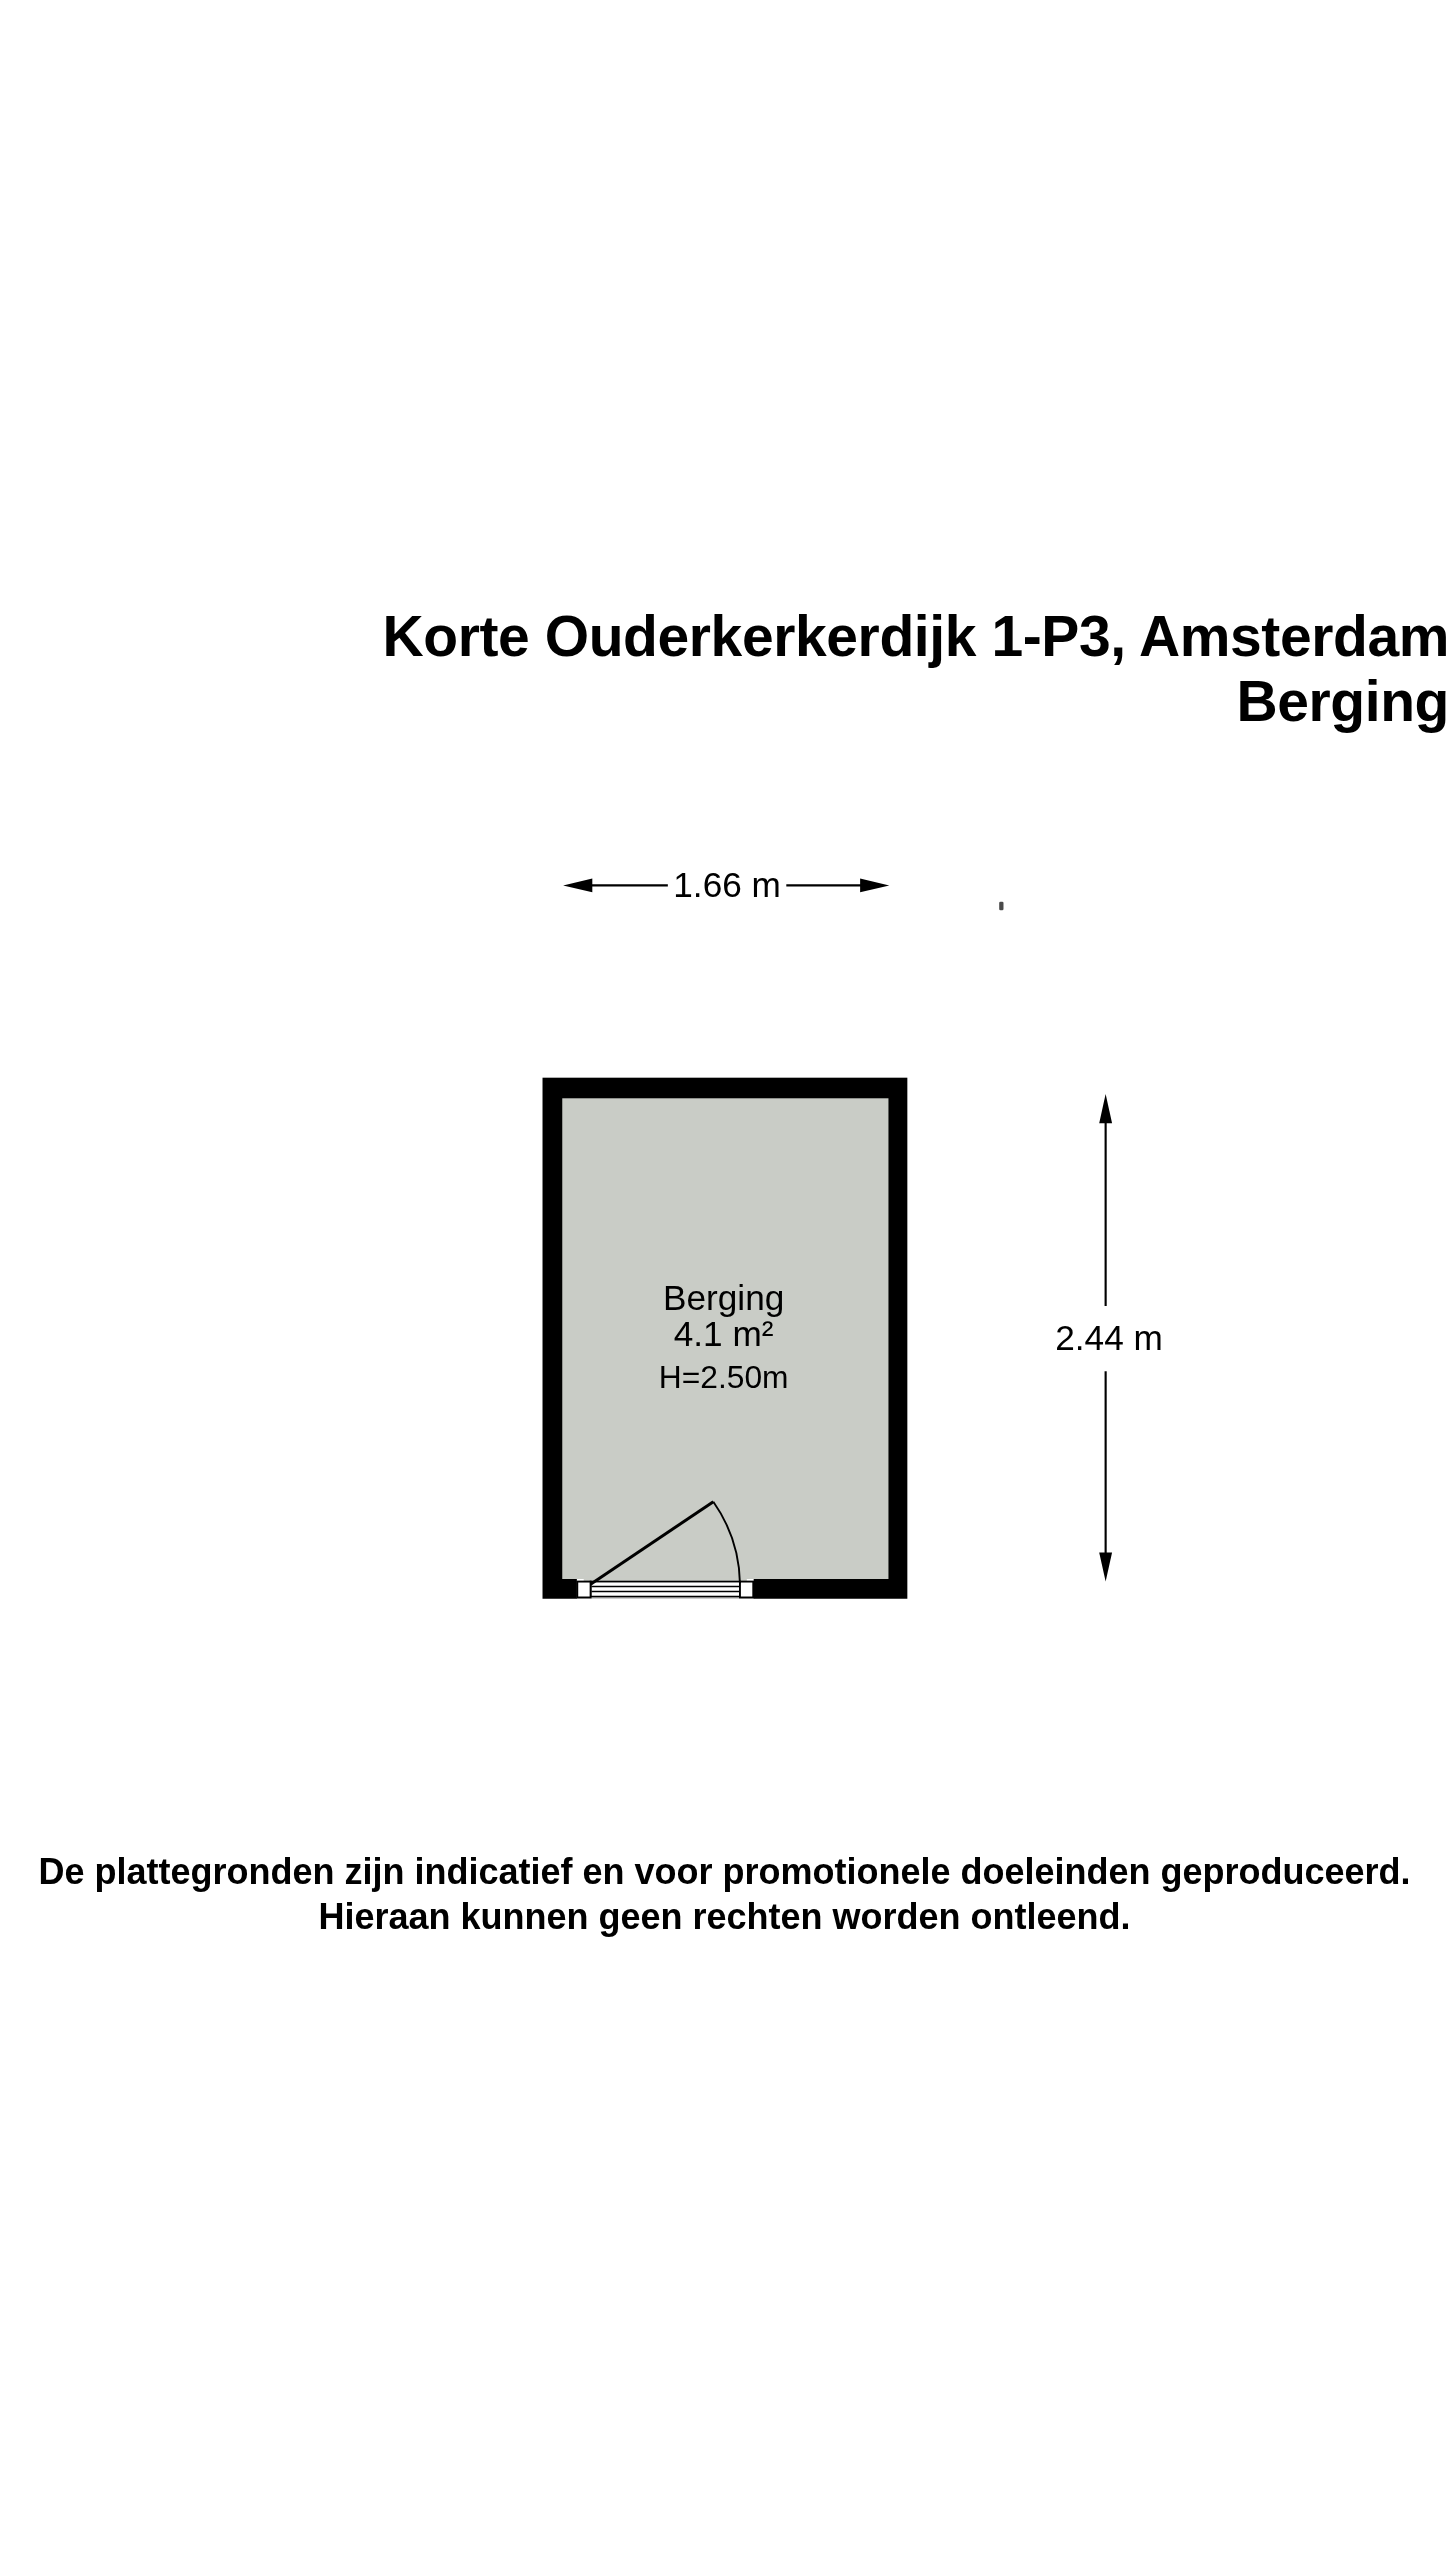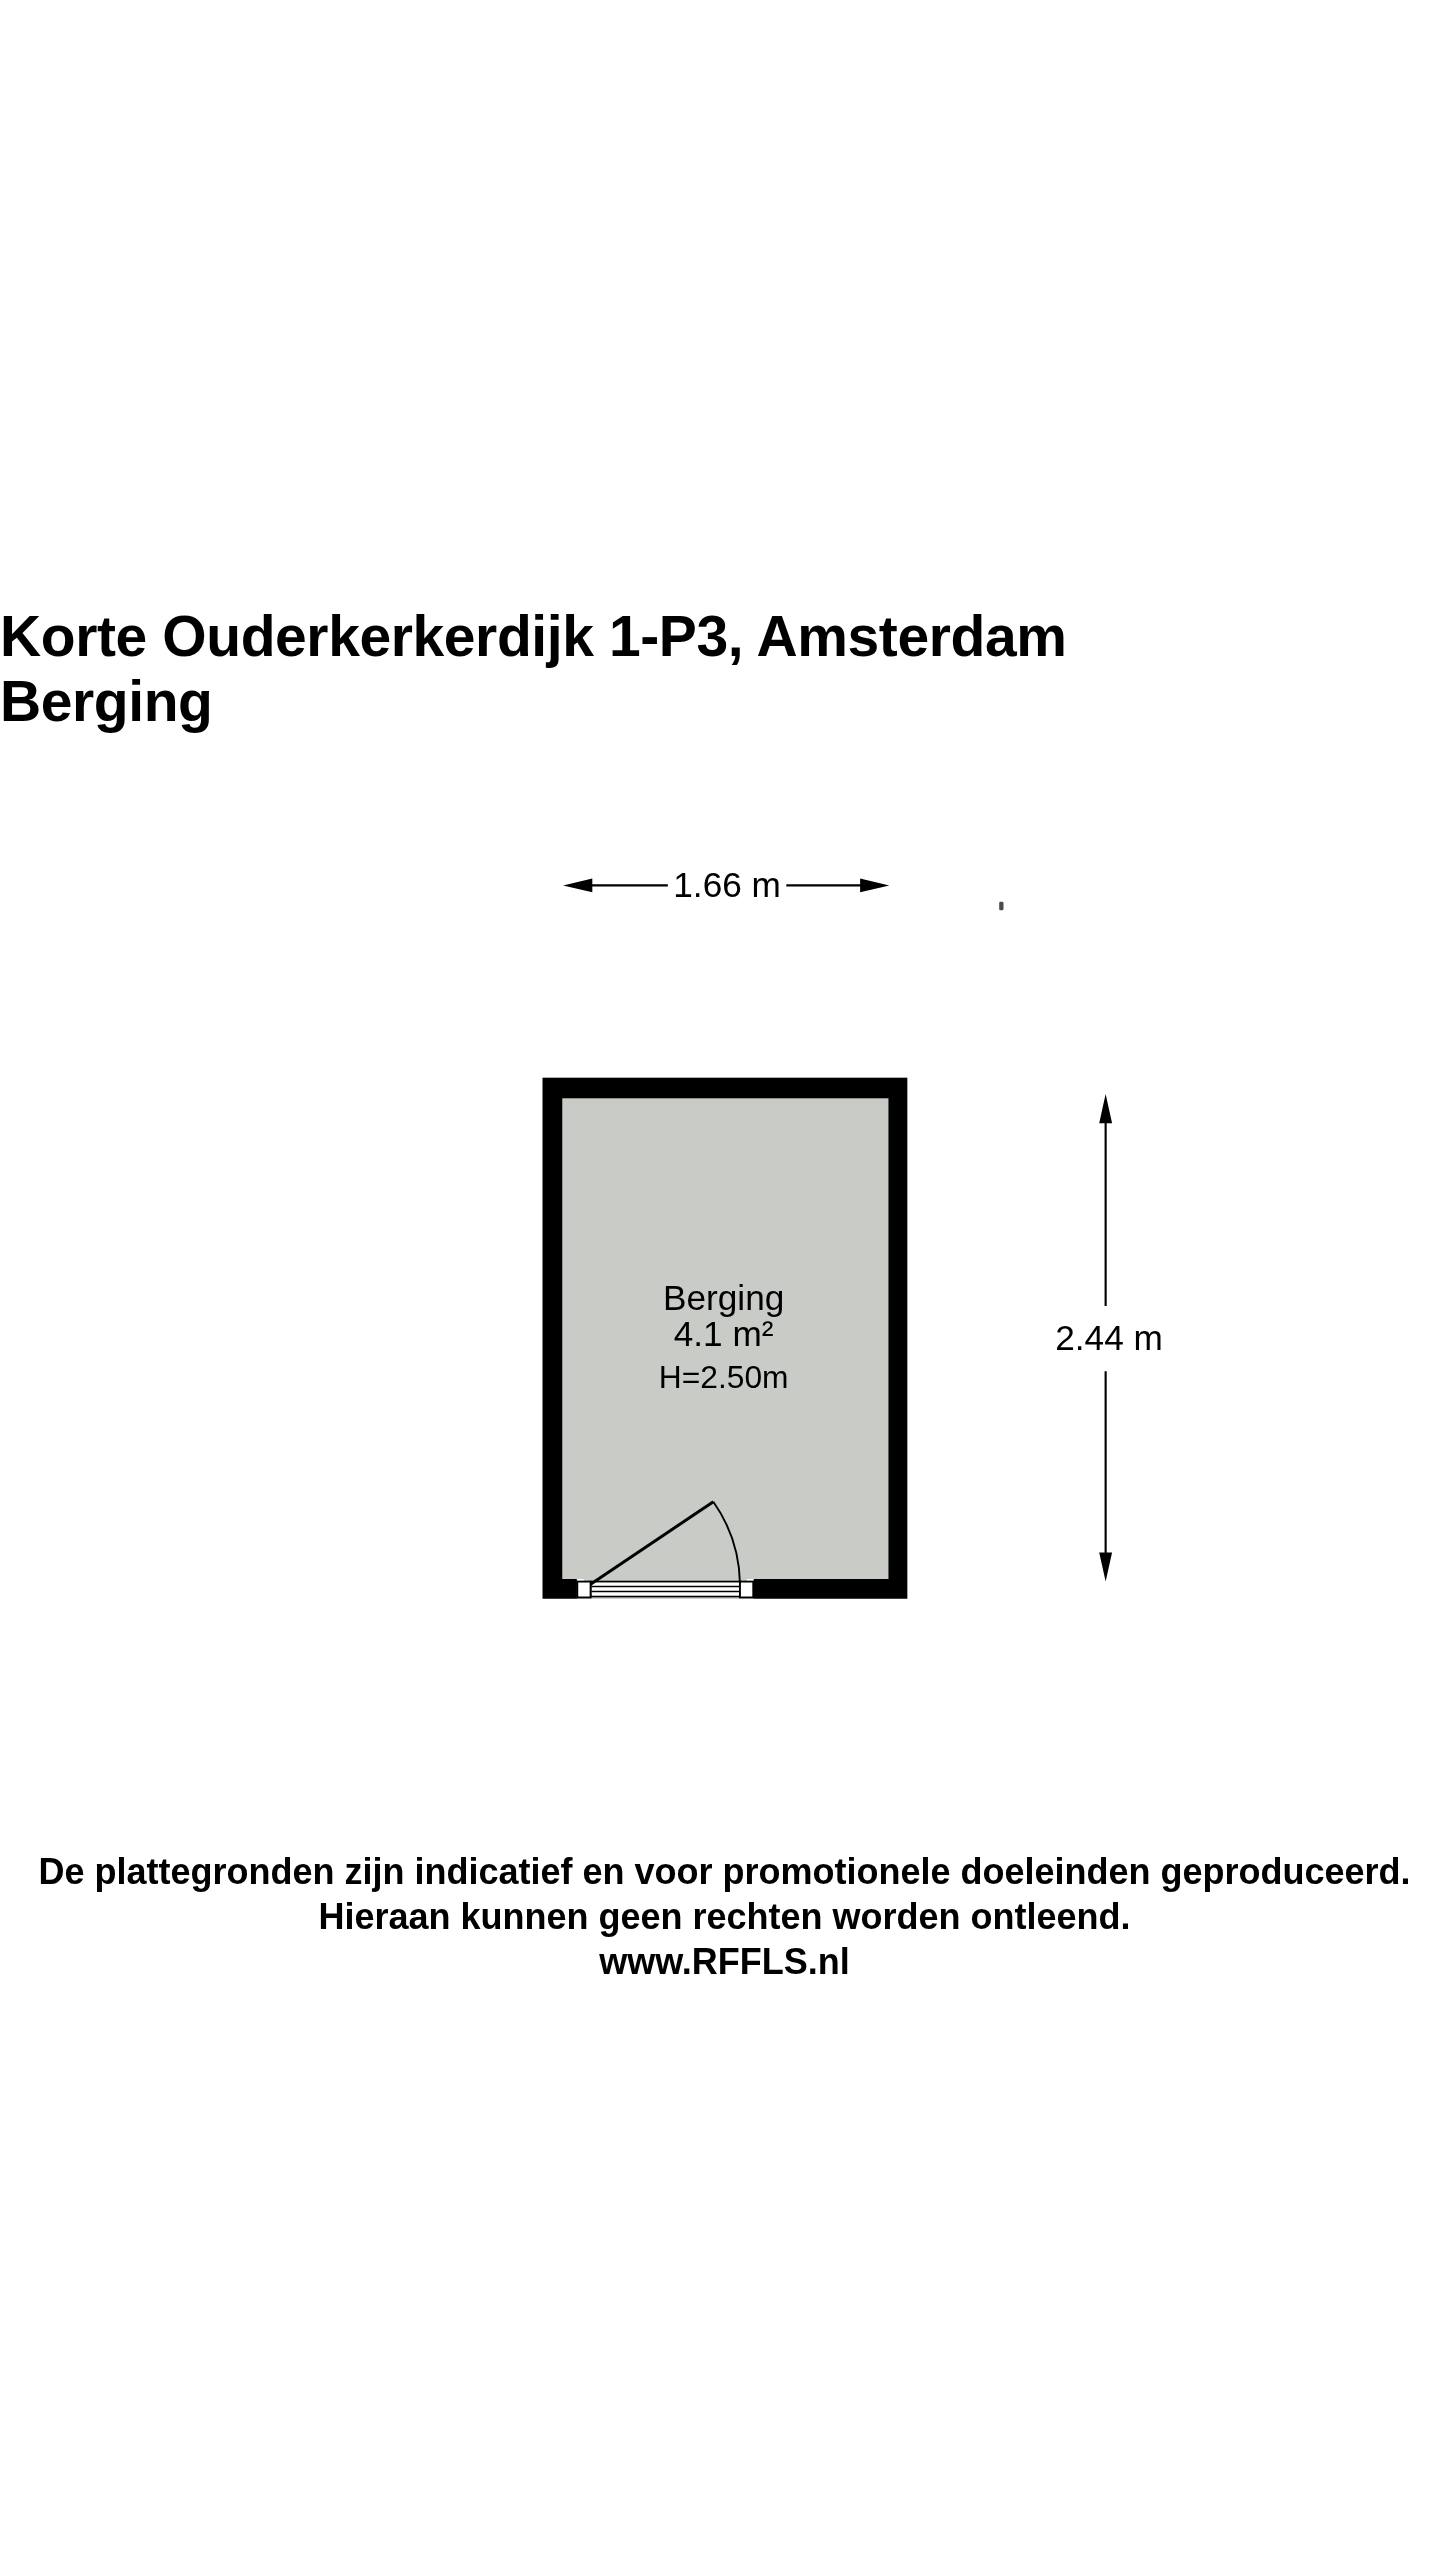"Korte Ouderkerkerdijk 1-P3, Amsterdam" .title-block { text-align: left -> right }
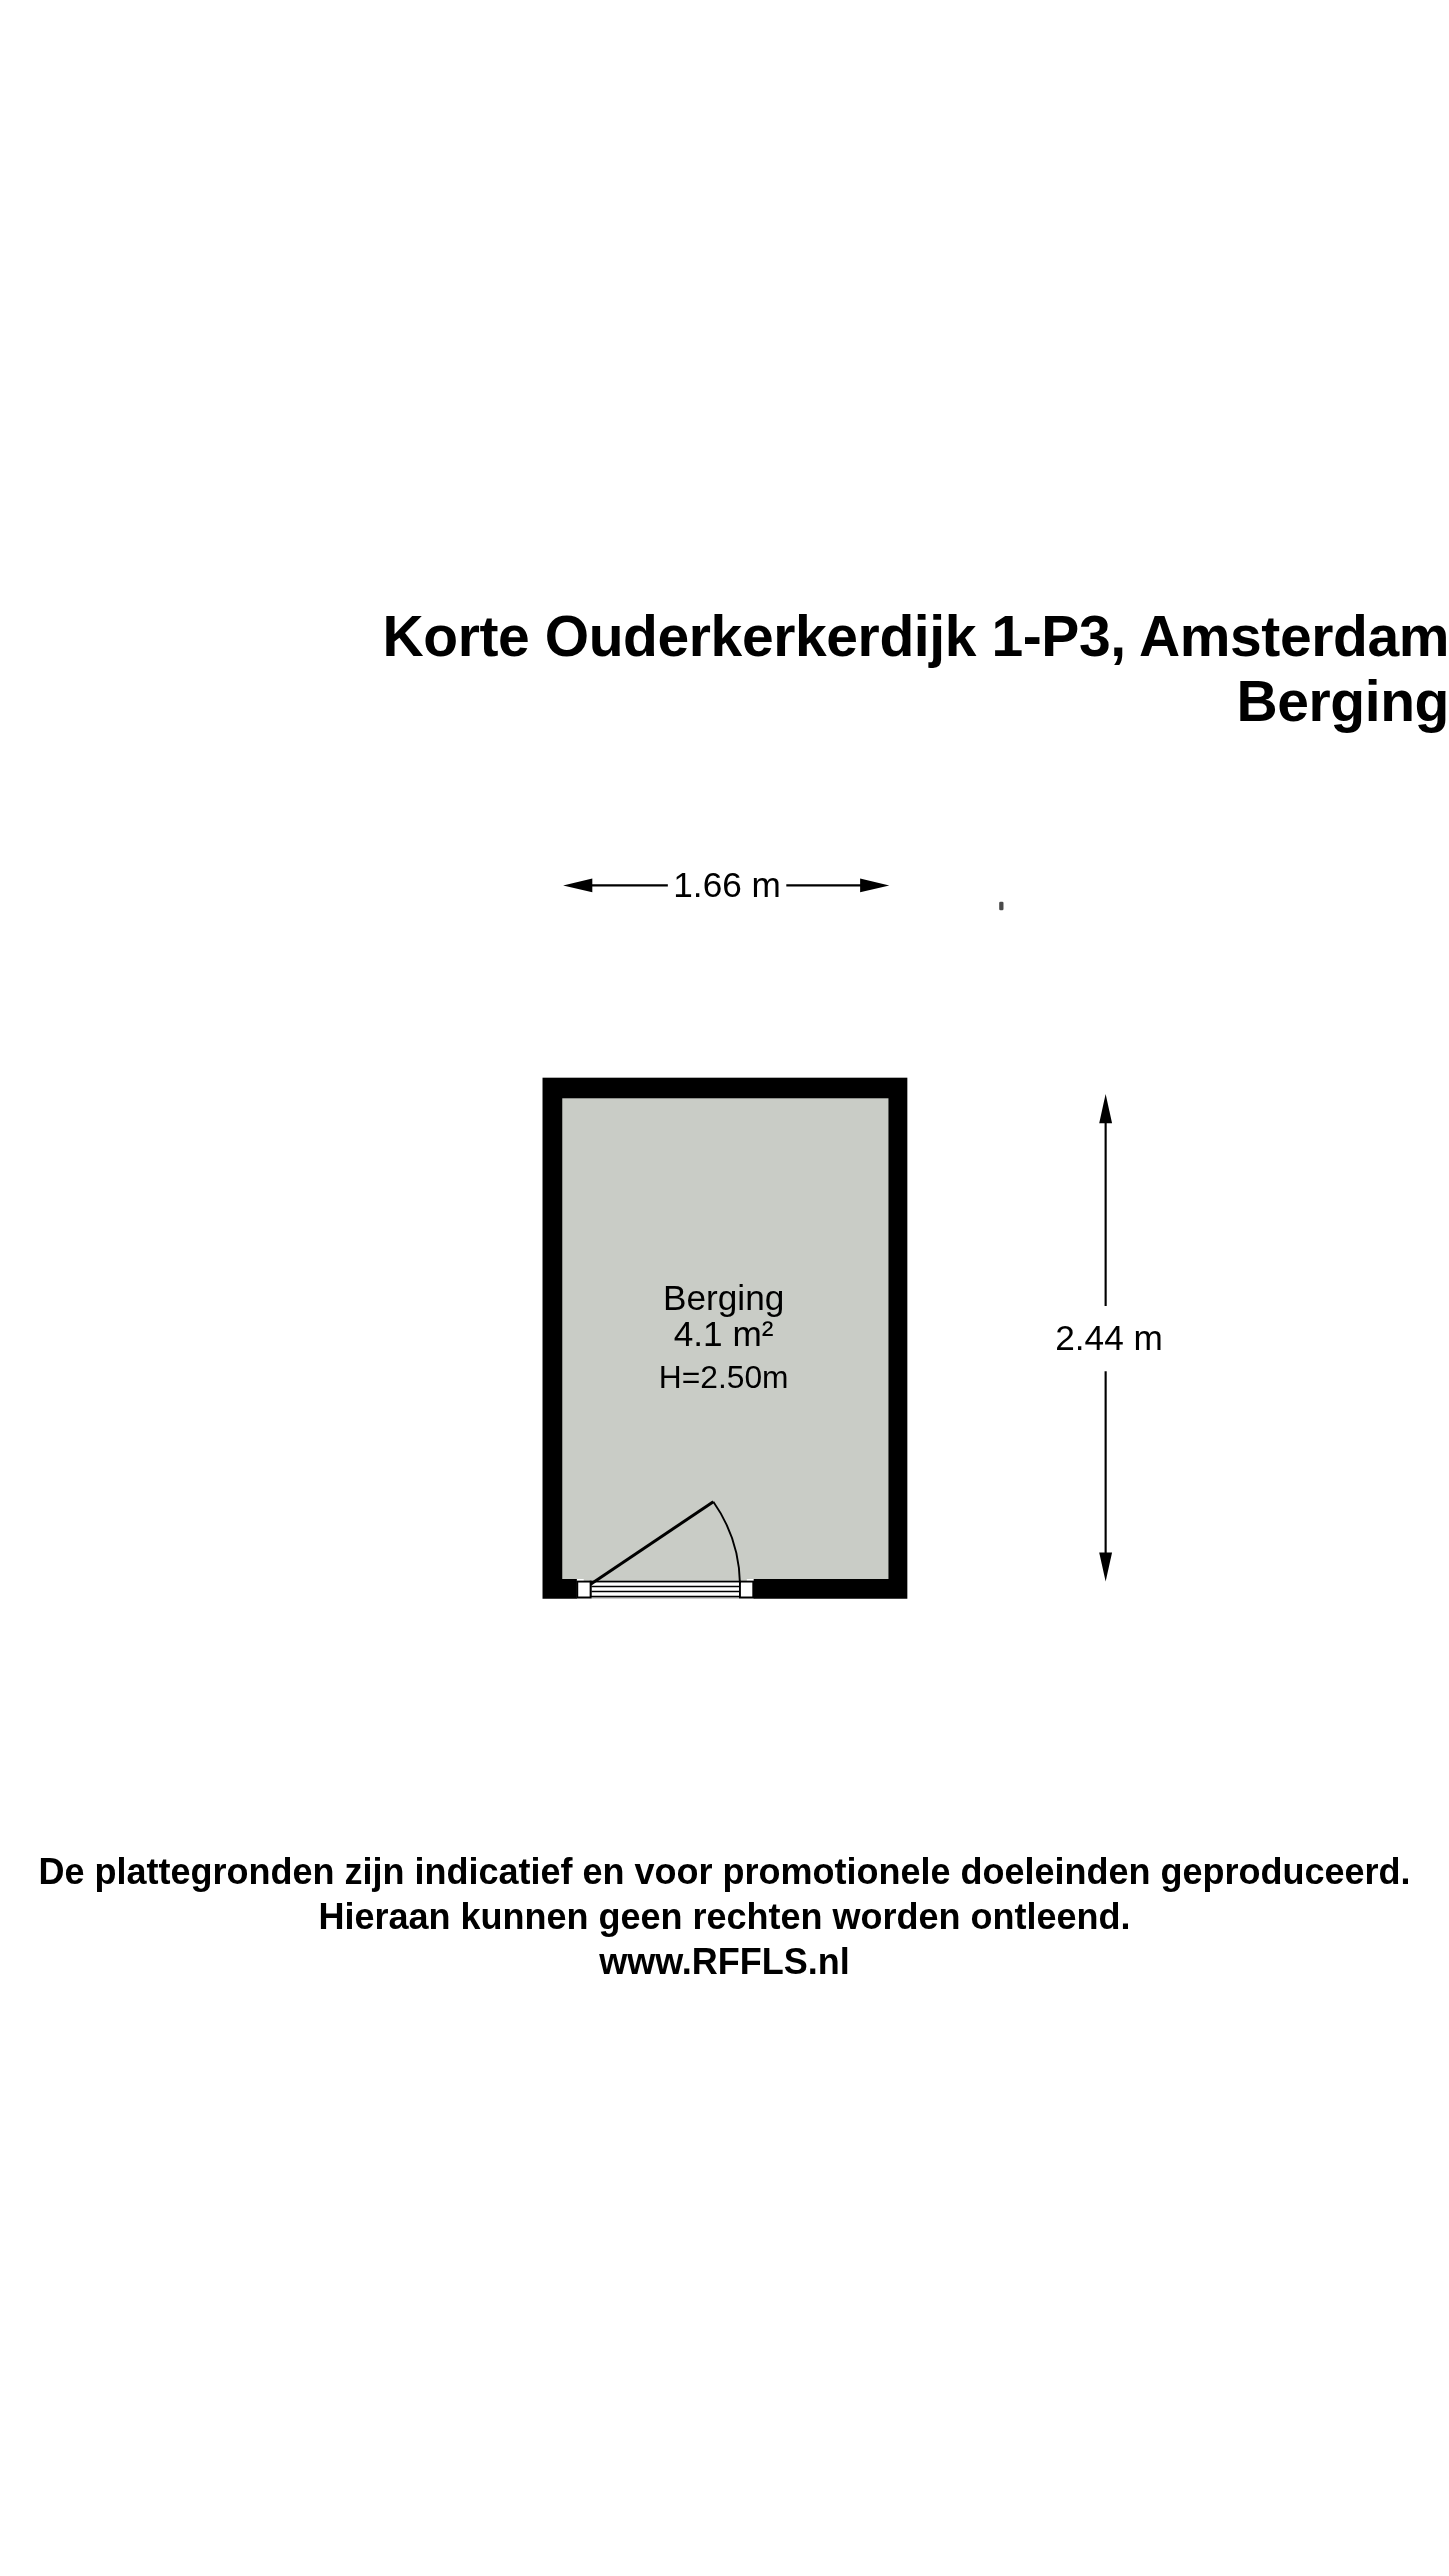"www.RFFLS.nl" div { html: <div>www.RFFLS.nl</div> -> none }
